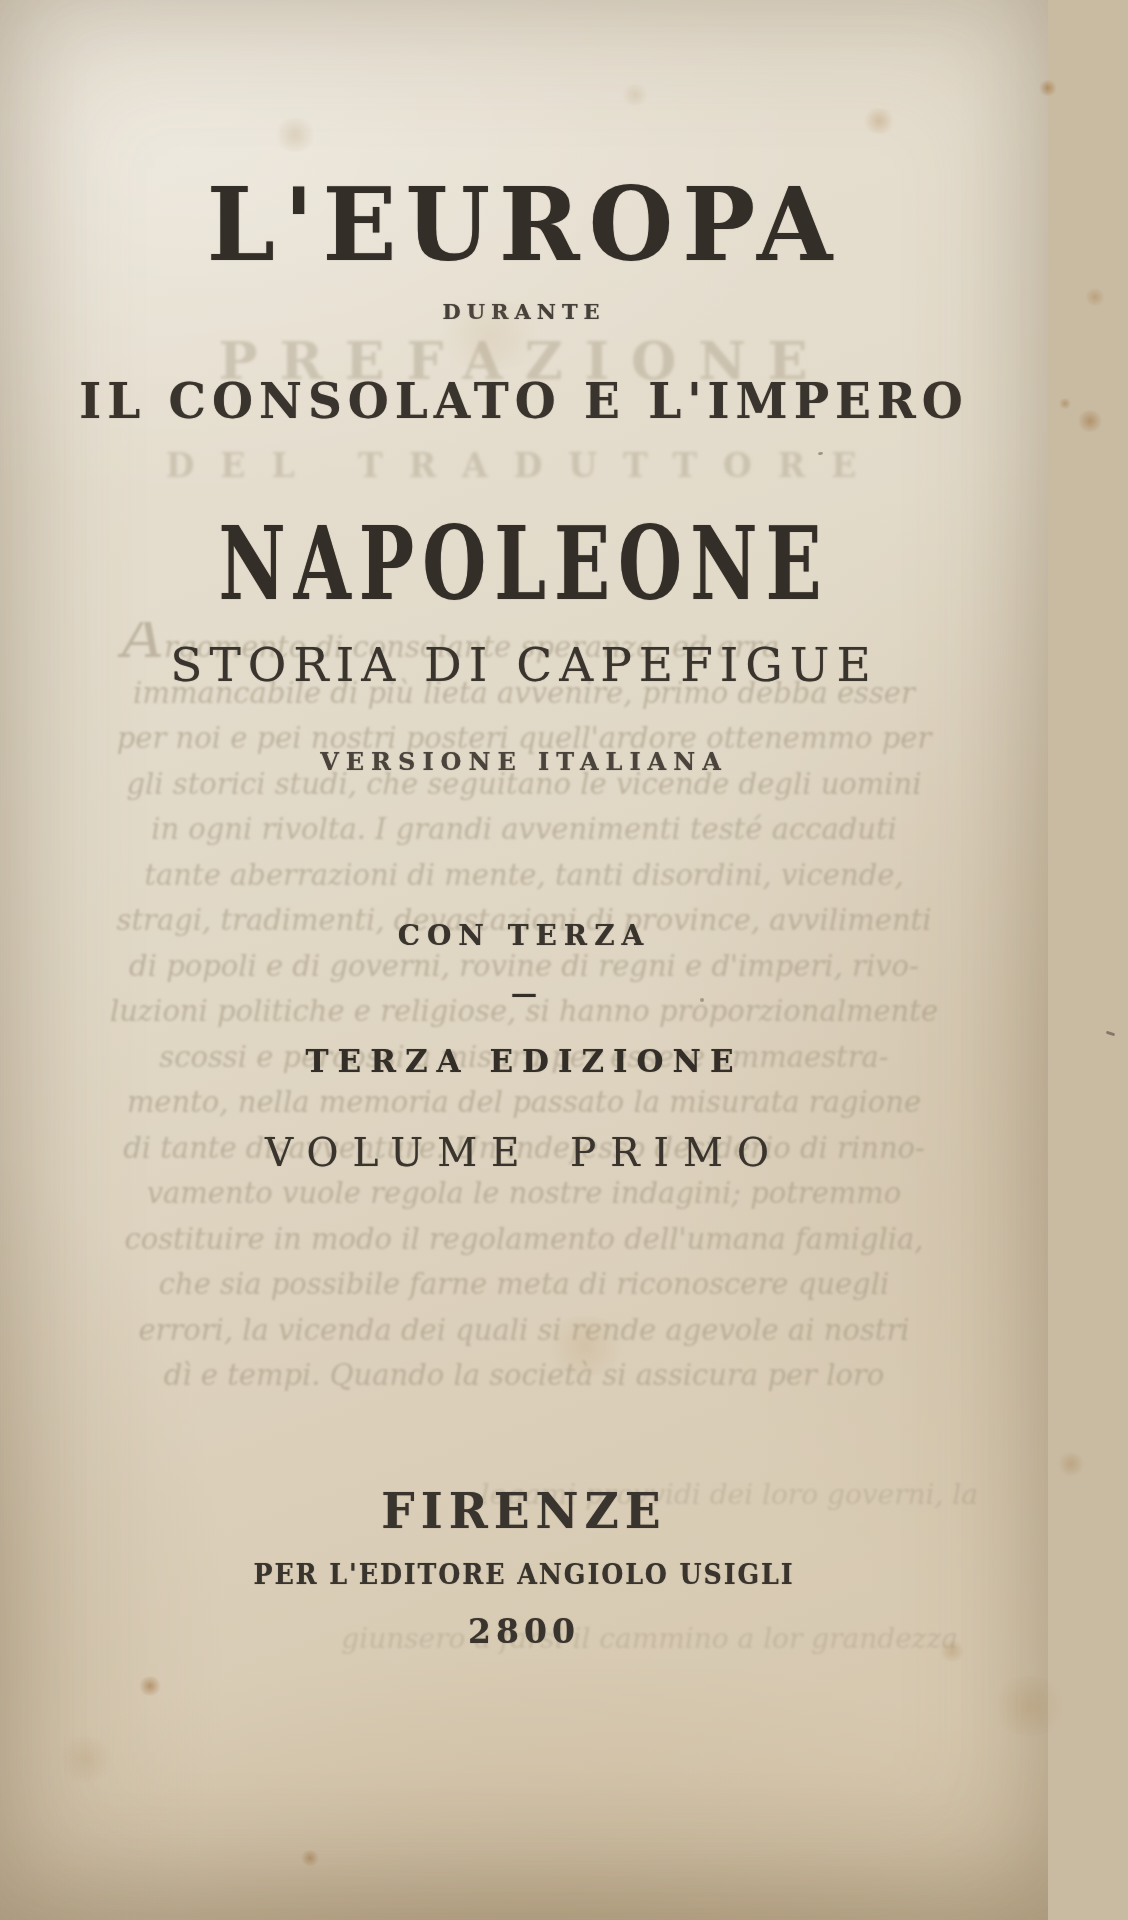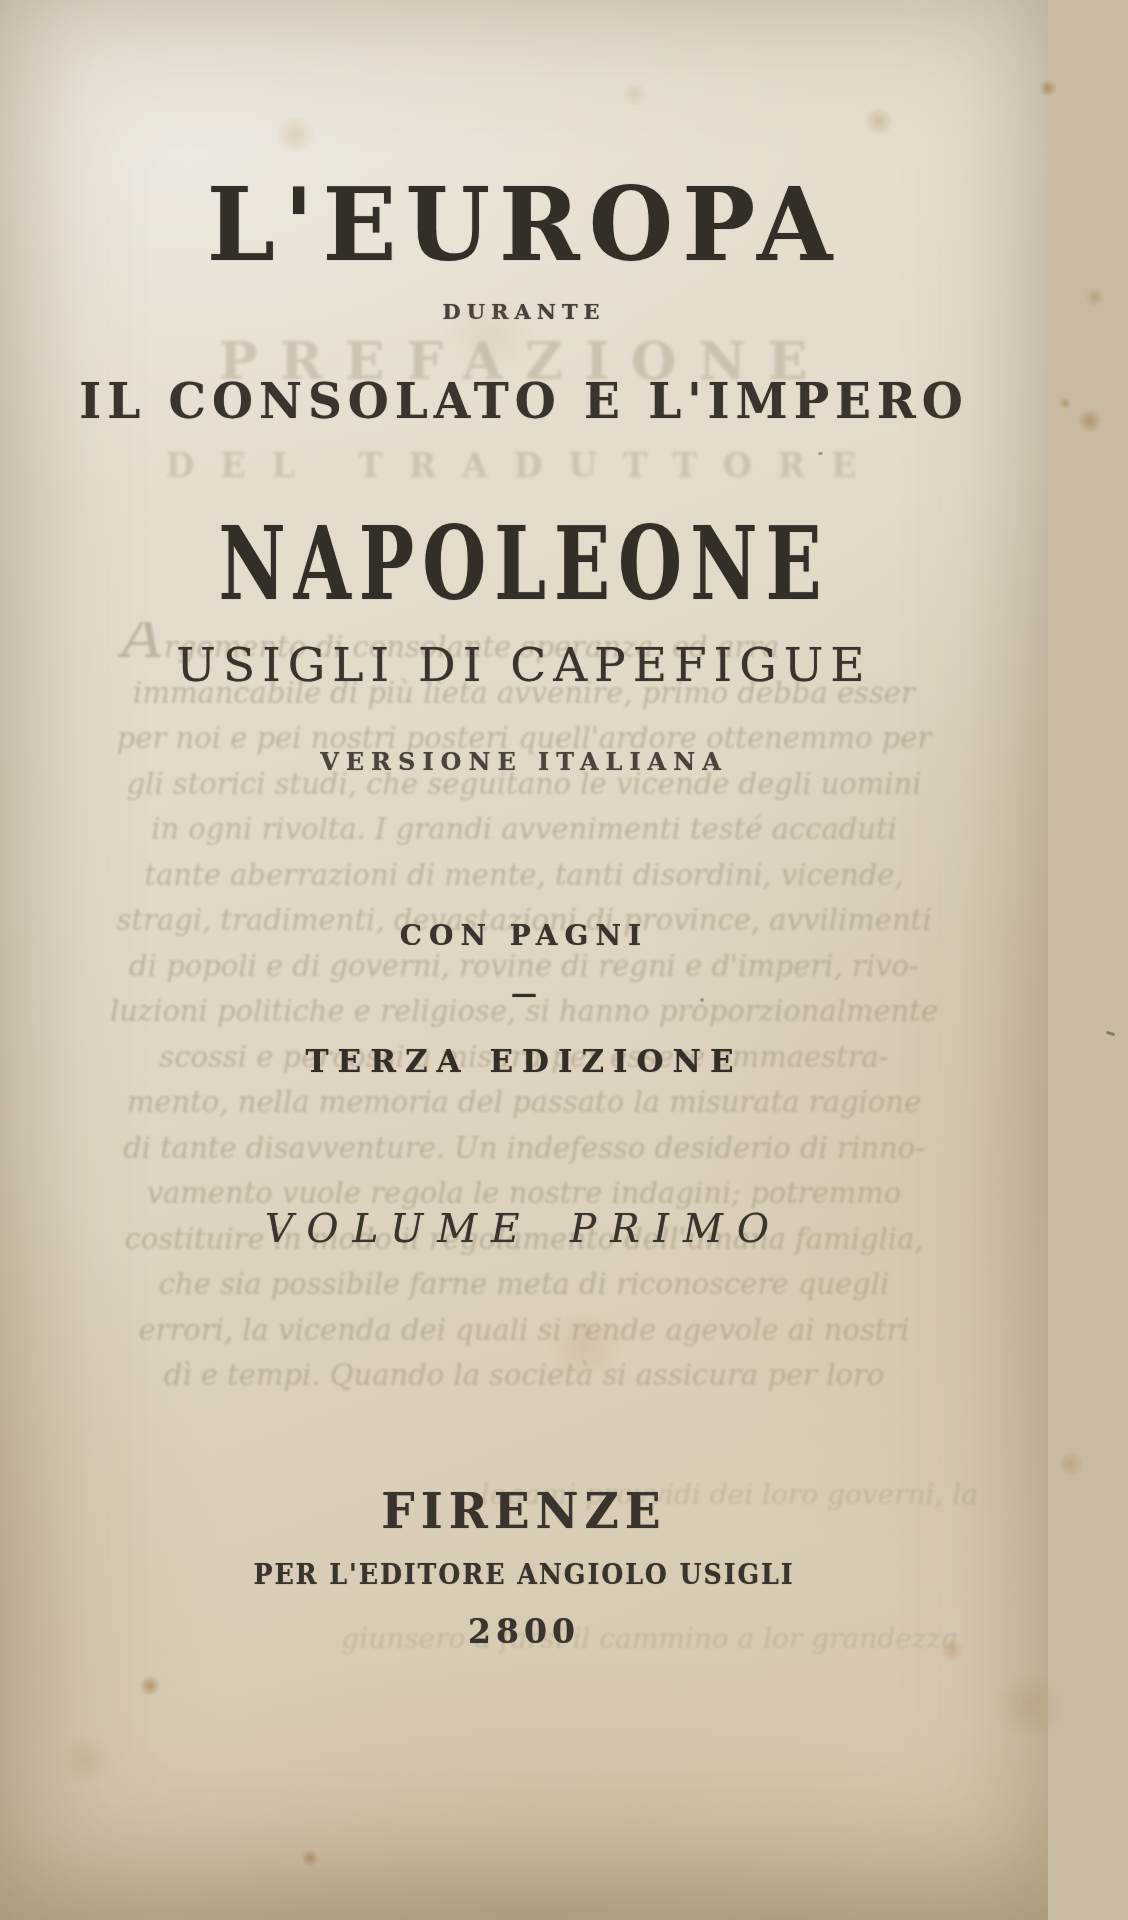"USIGLI DI CAPEFIGUE" div.pr { text: USIGLI -> STORIA }
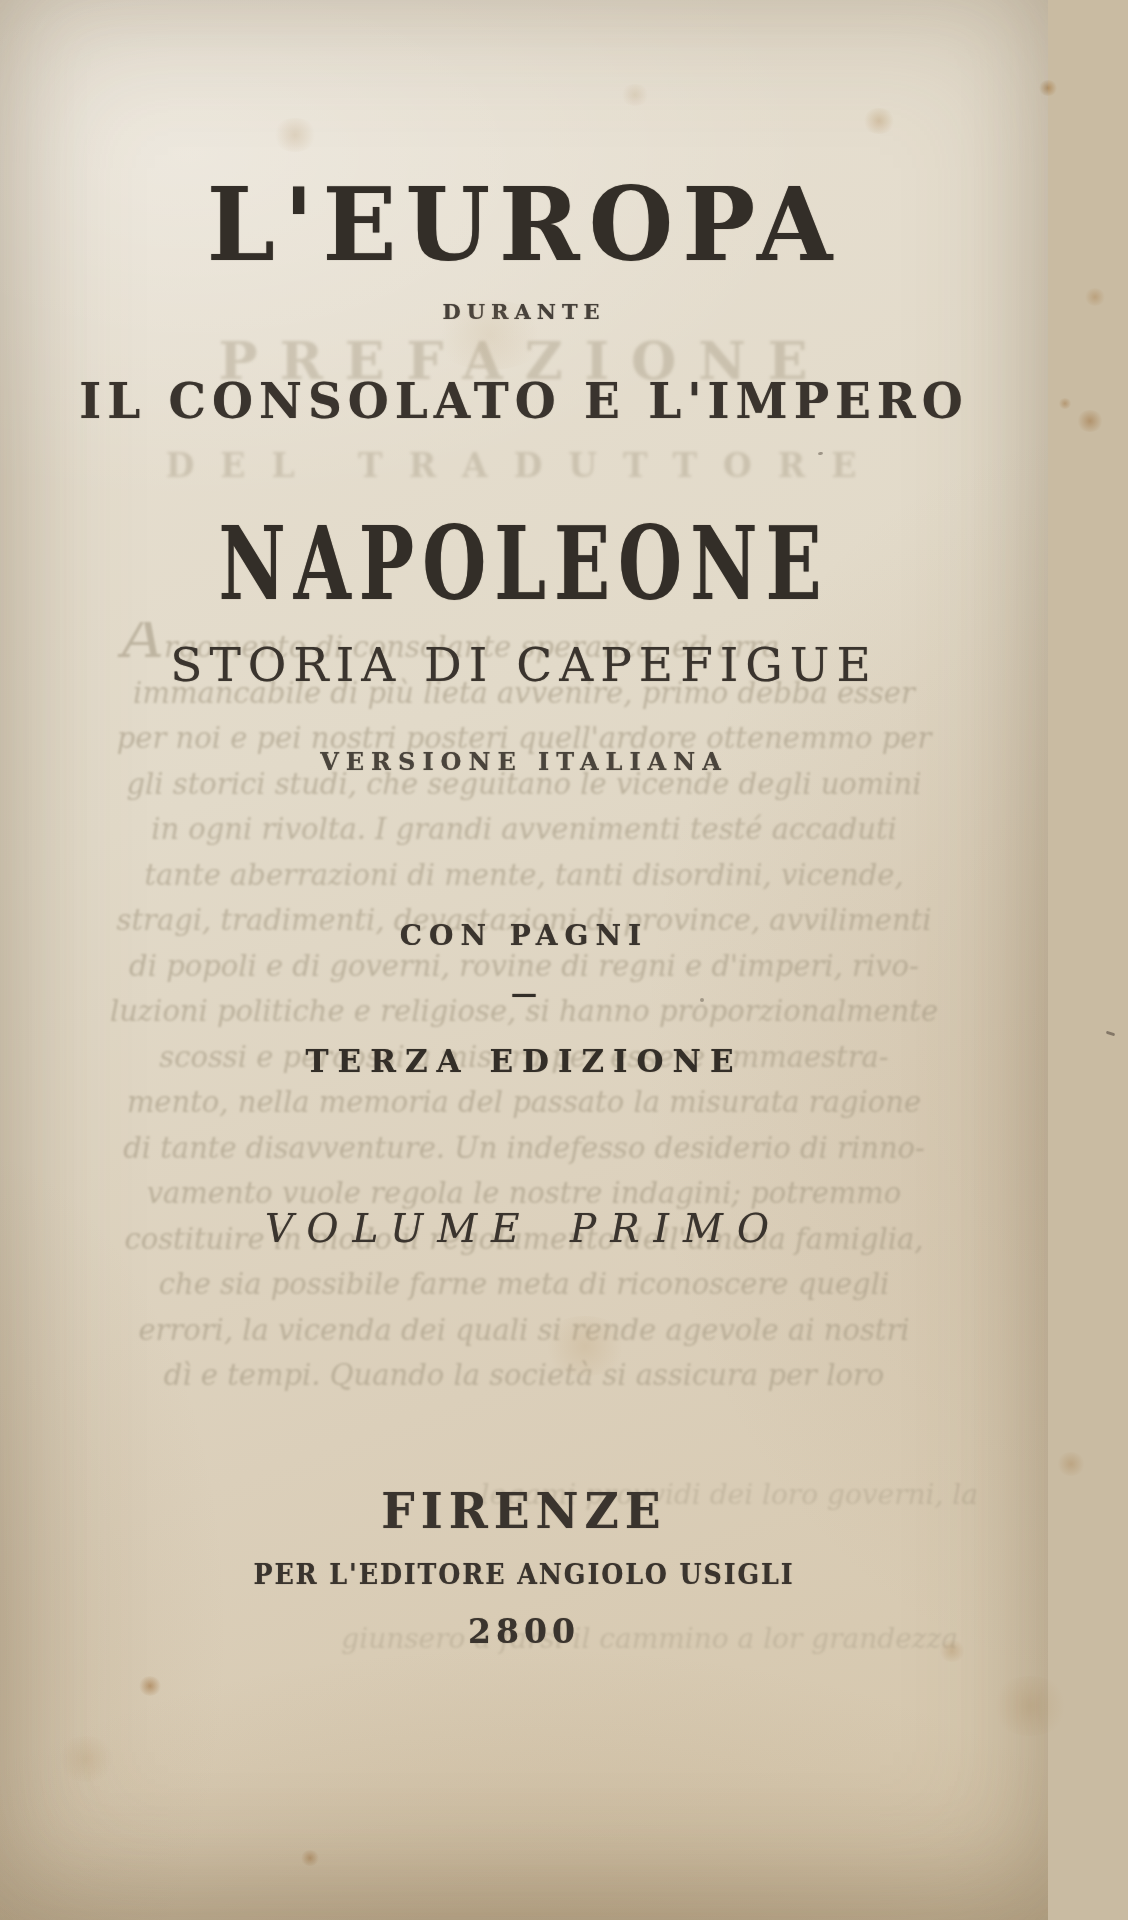"CON PAGNI" div.pr { text: PAGNI -> TERZA }
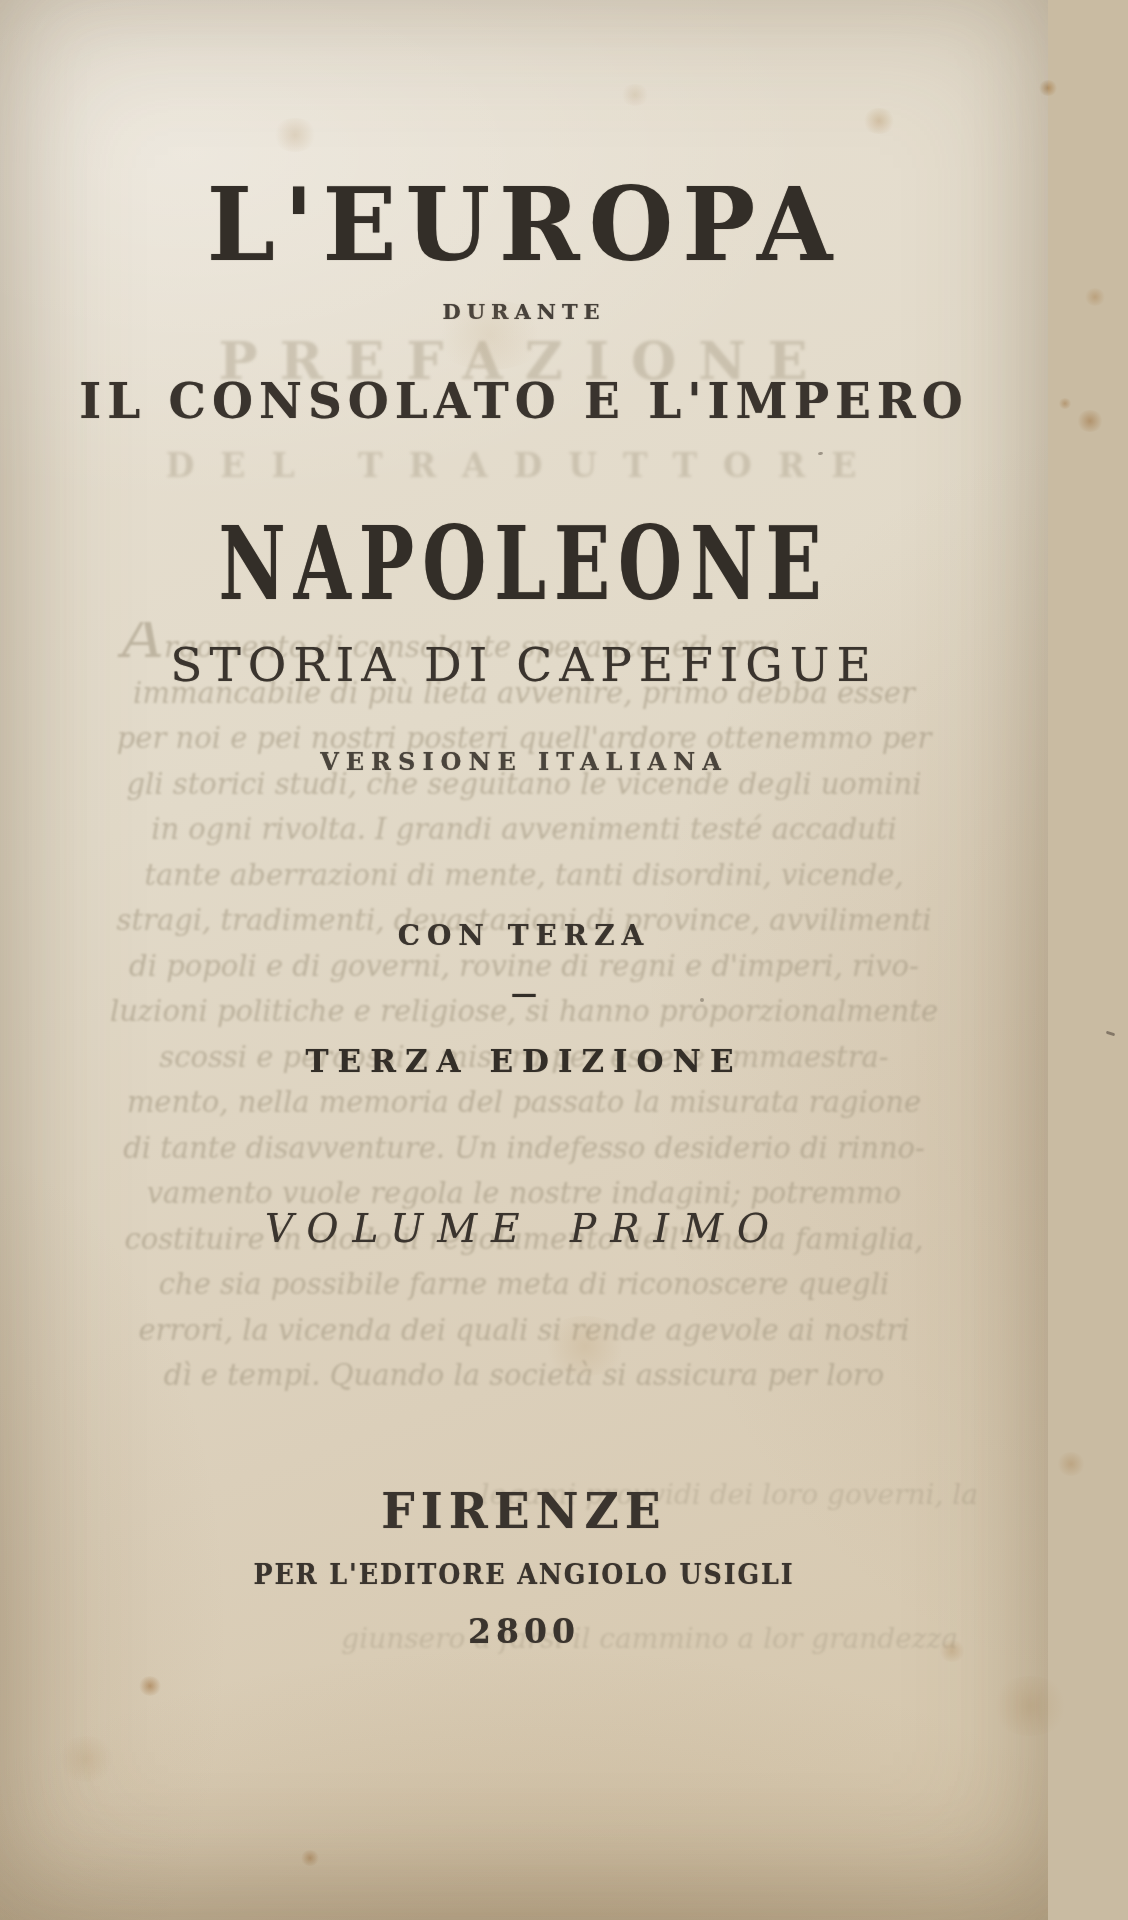"VOLUME PRIMO" .t-volume { font-style: italic -> none; top: 1206px -> 1130px }
